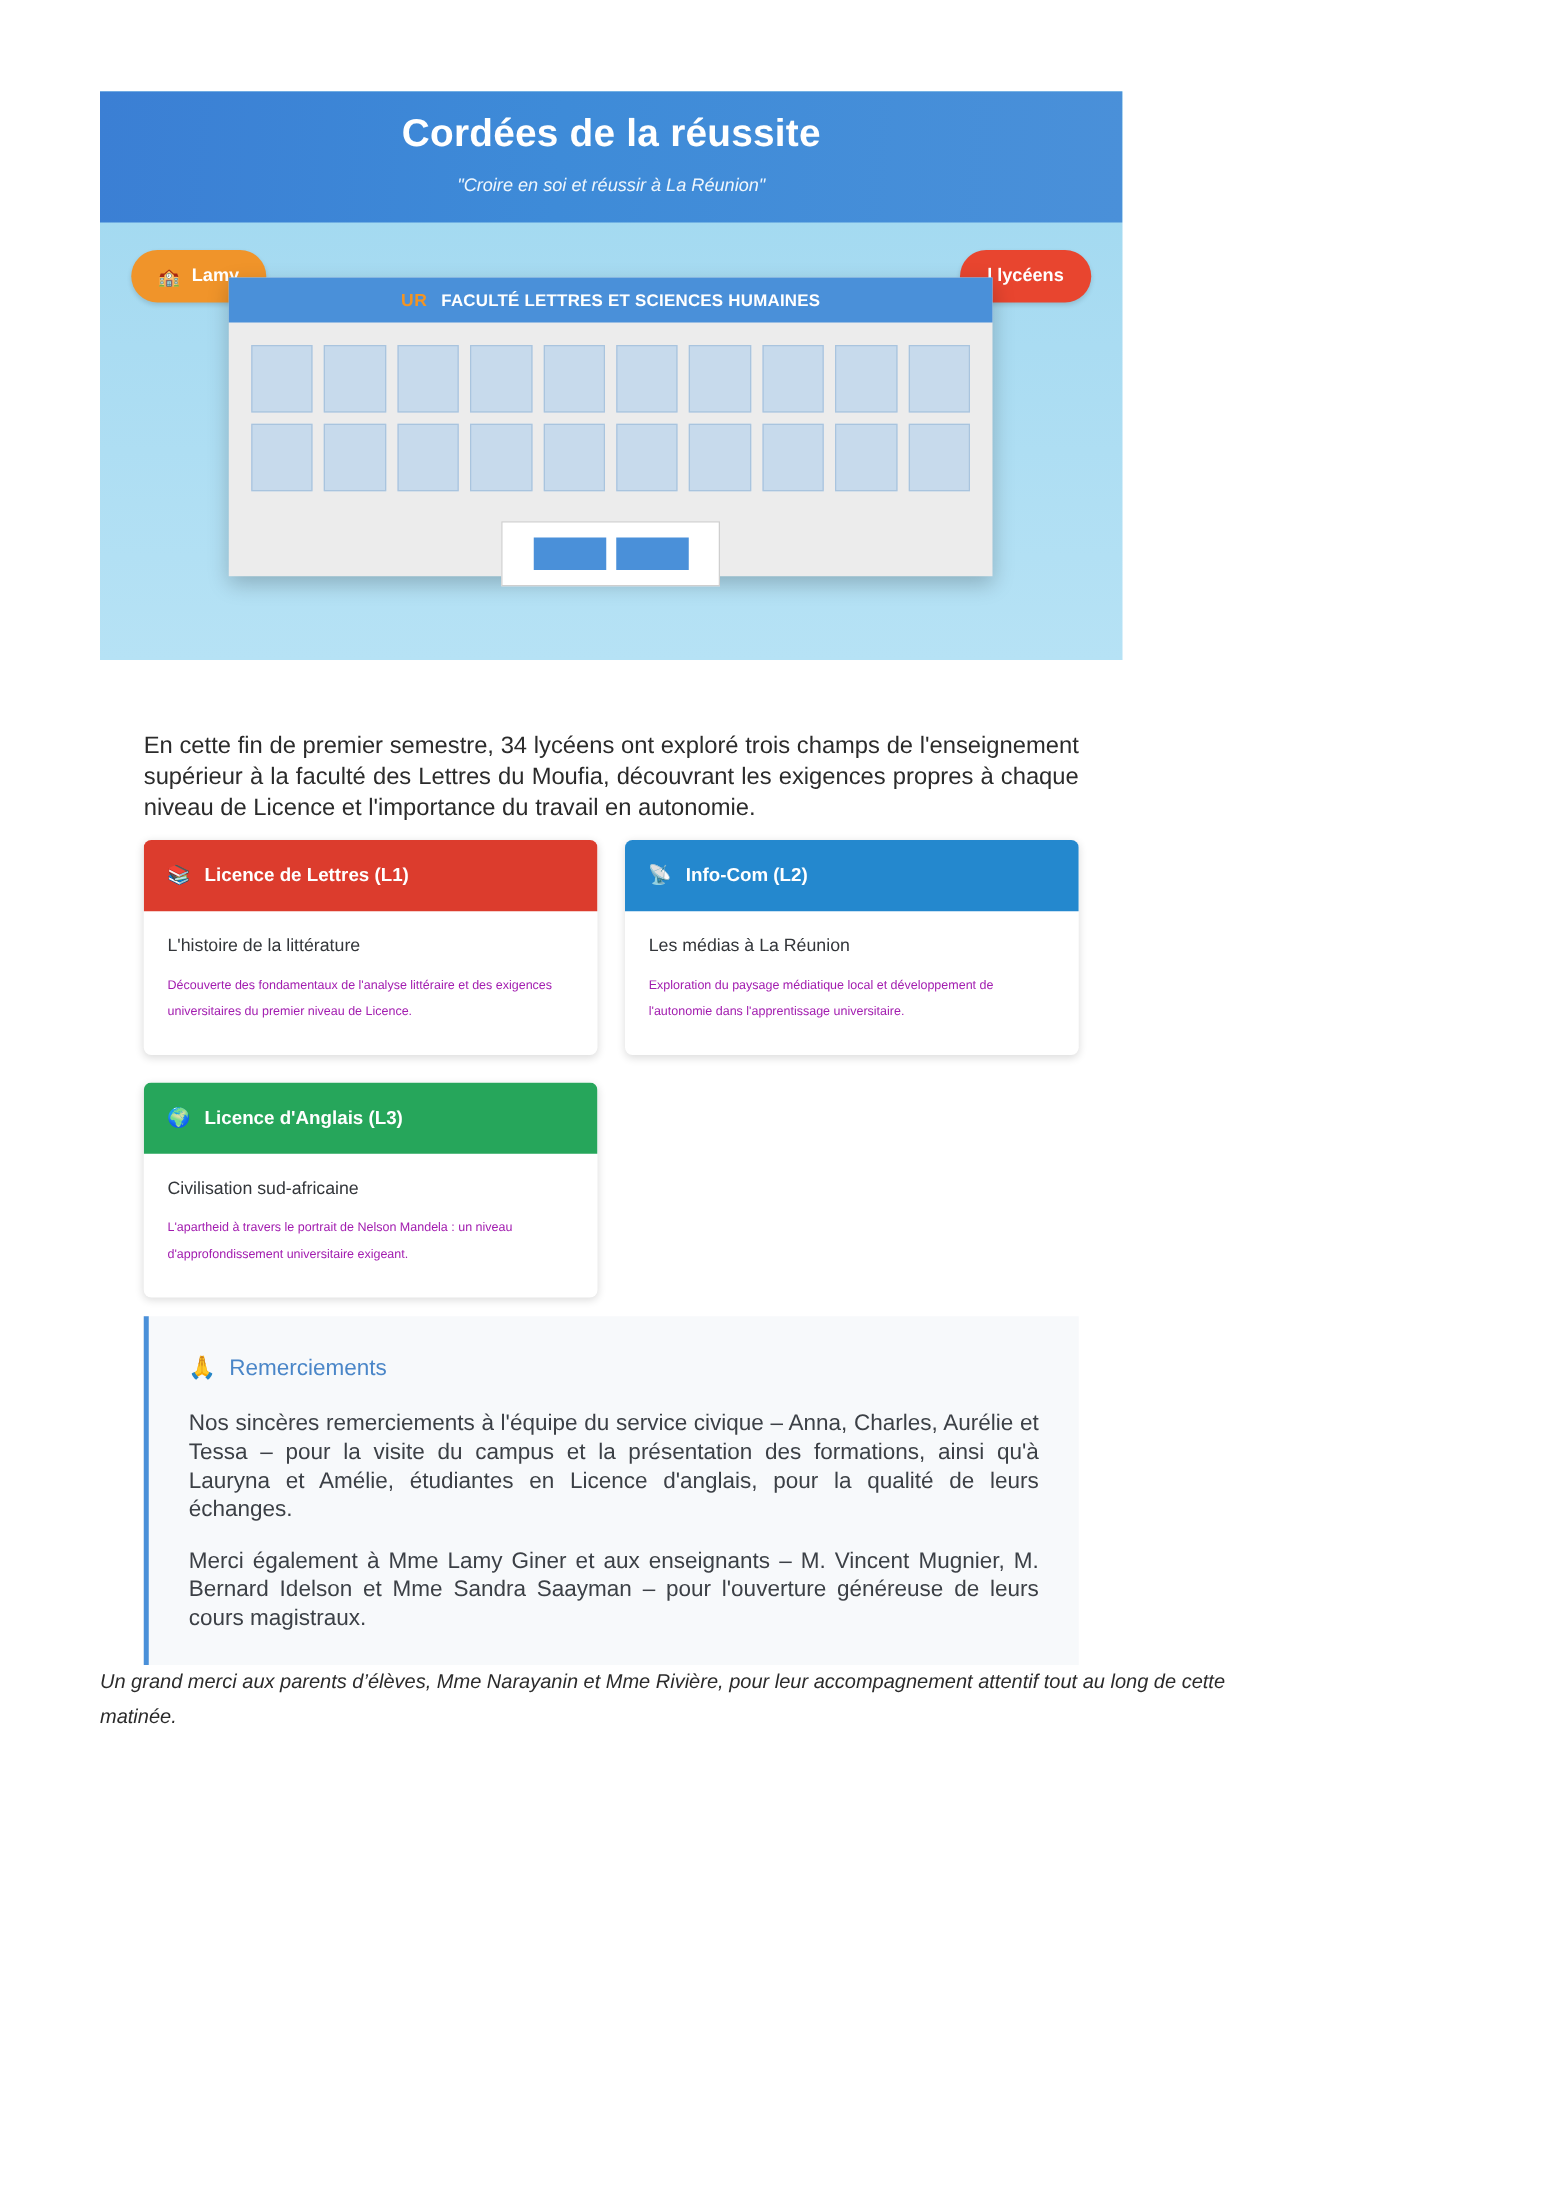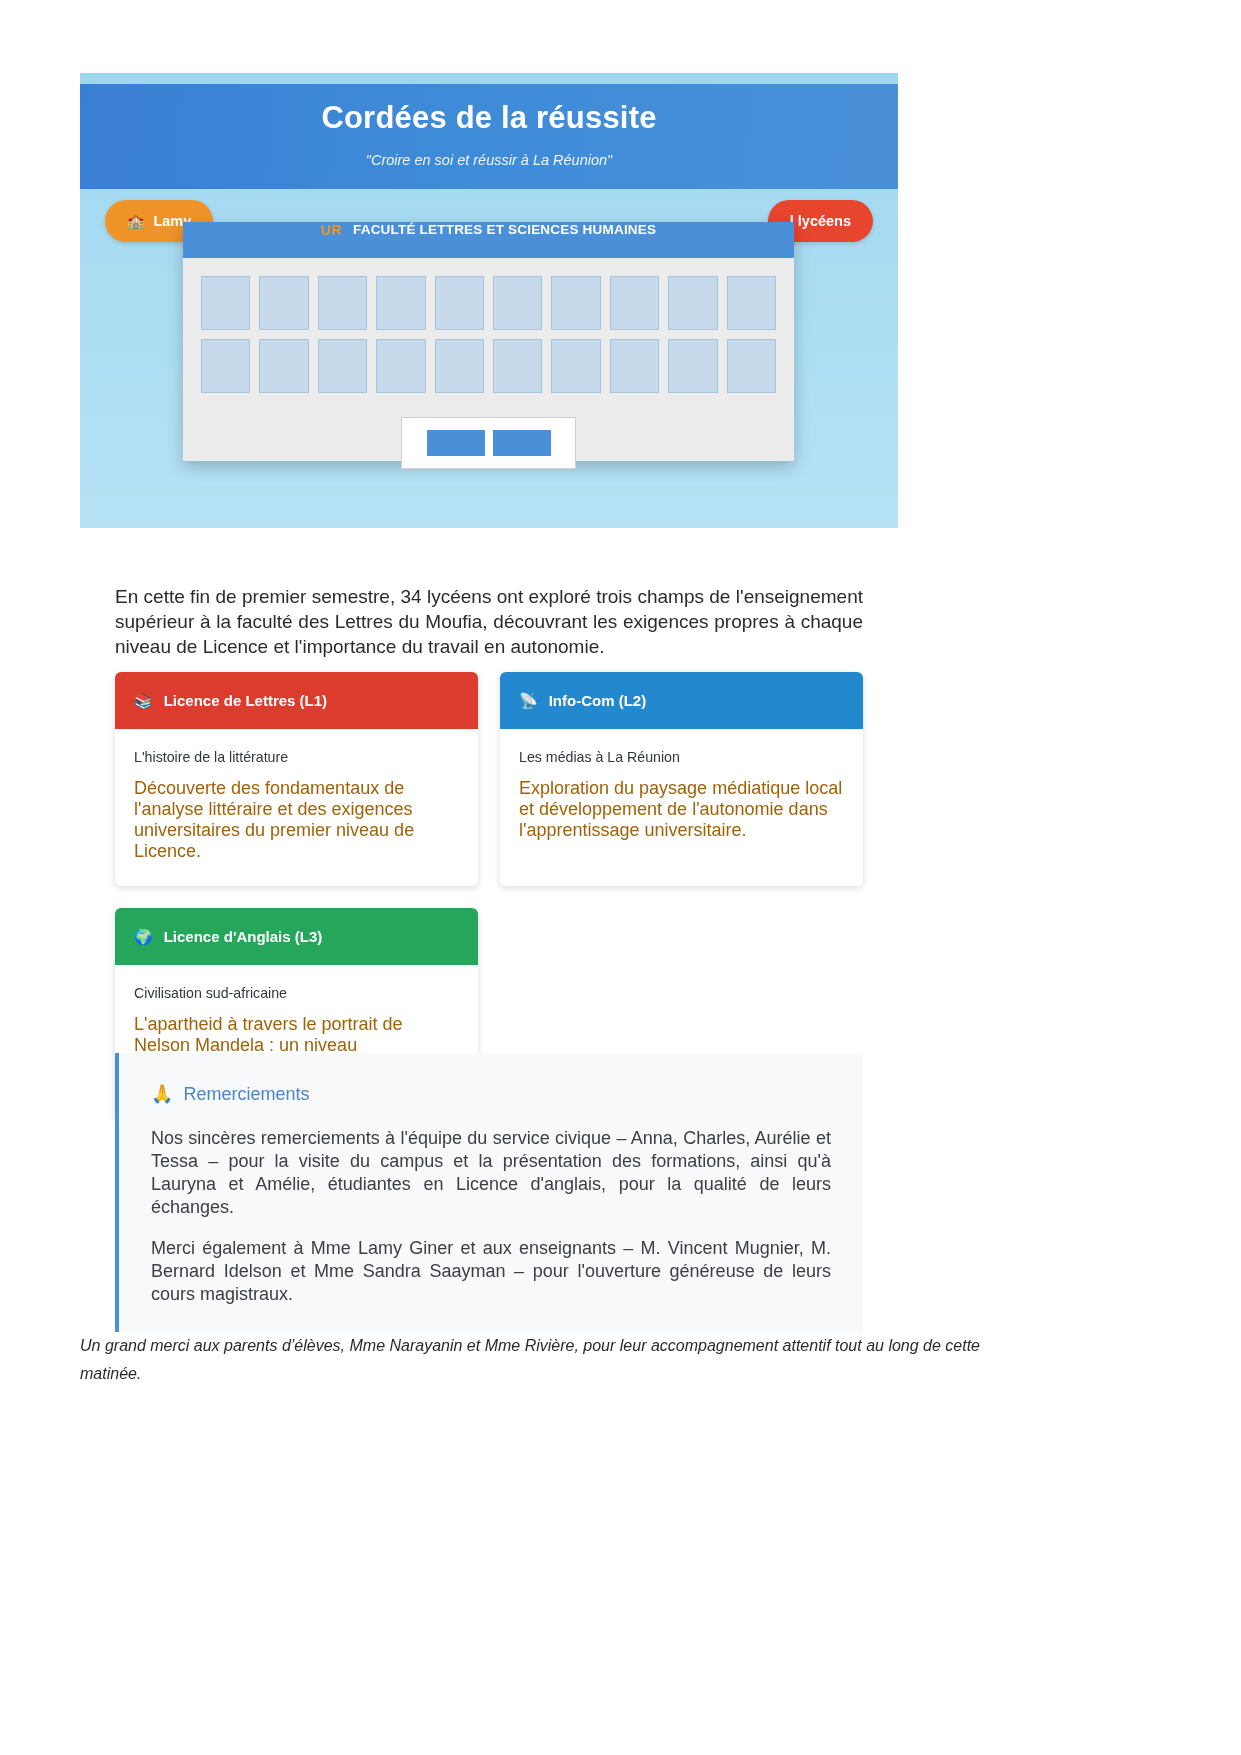"Cordées de la réussite" .hero-top { margin-top: 11px -> none }
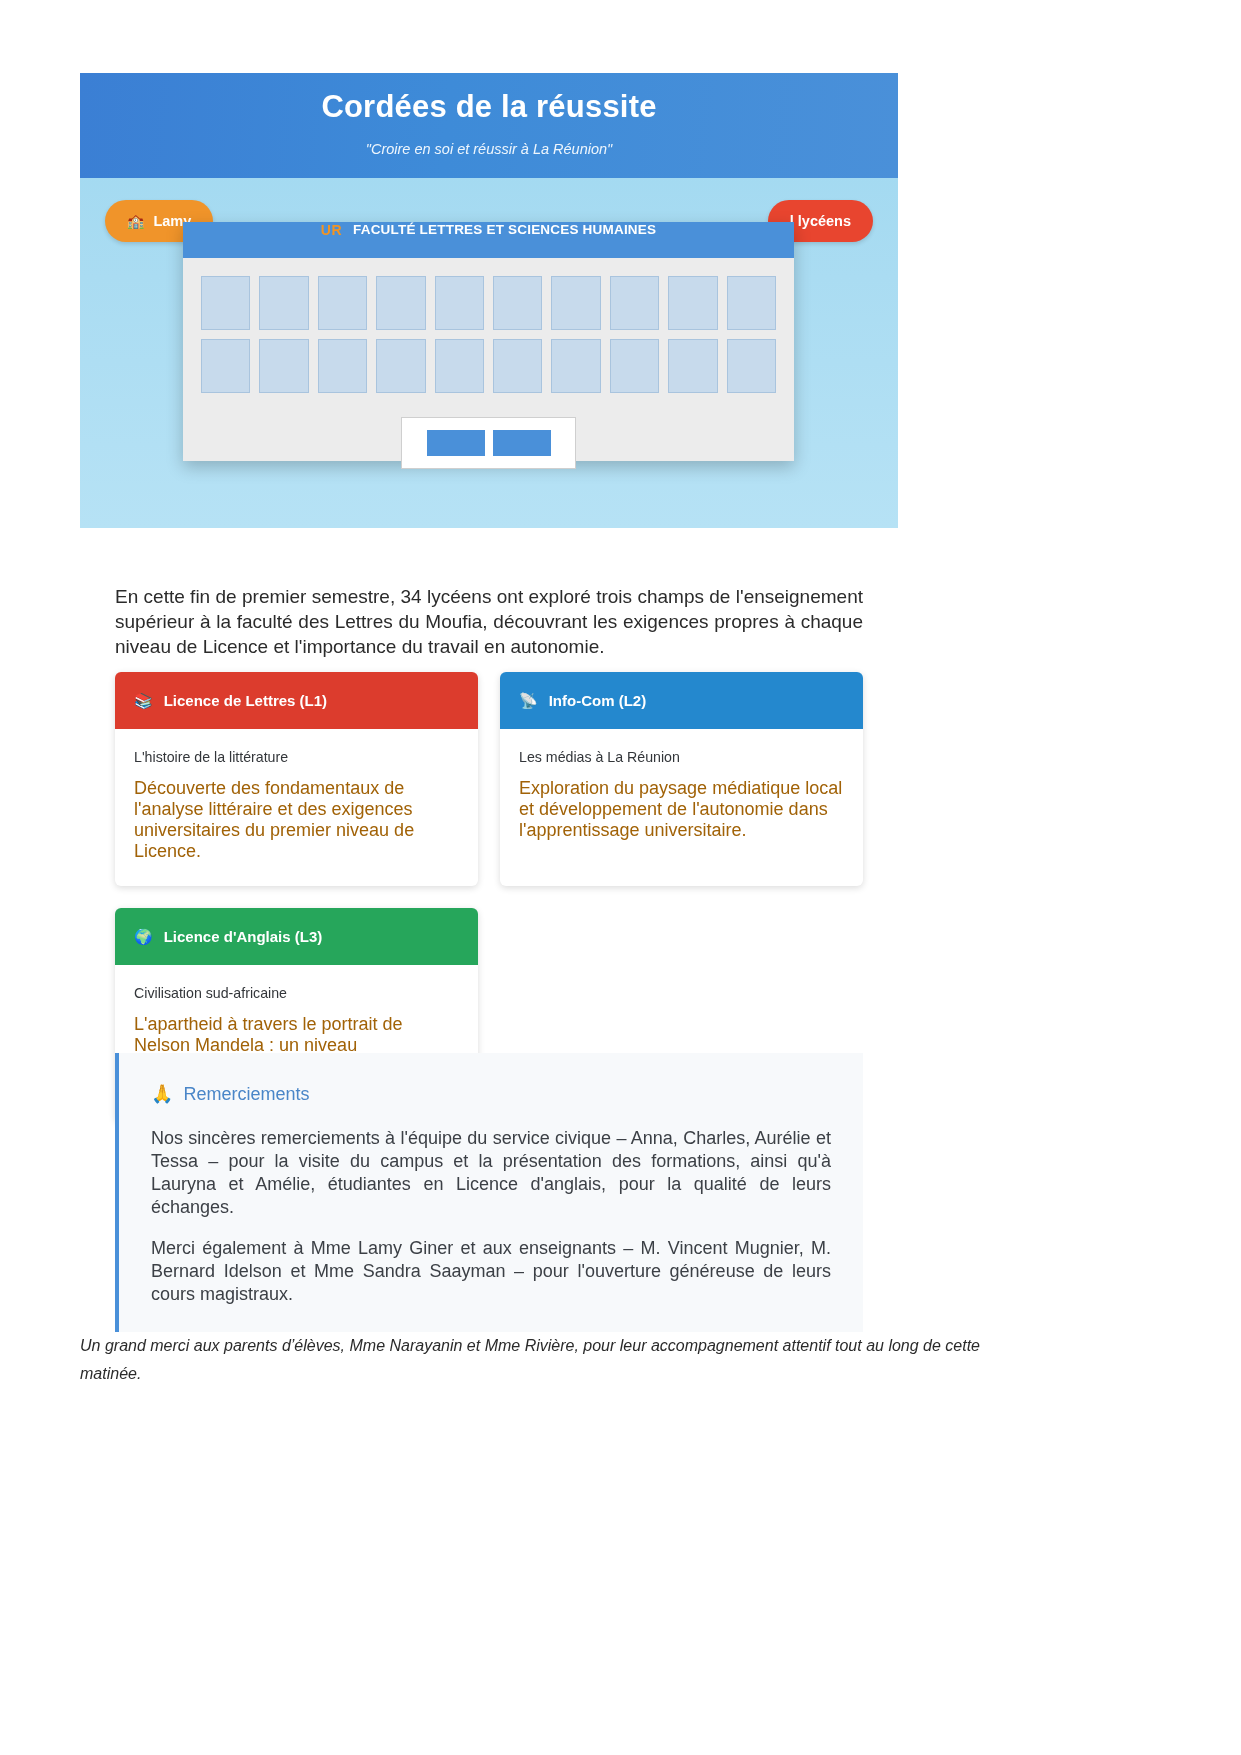"UR" .overlay-head { align-items: flex-start -> center }
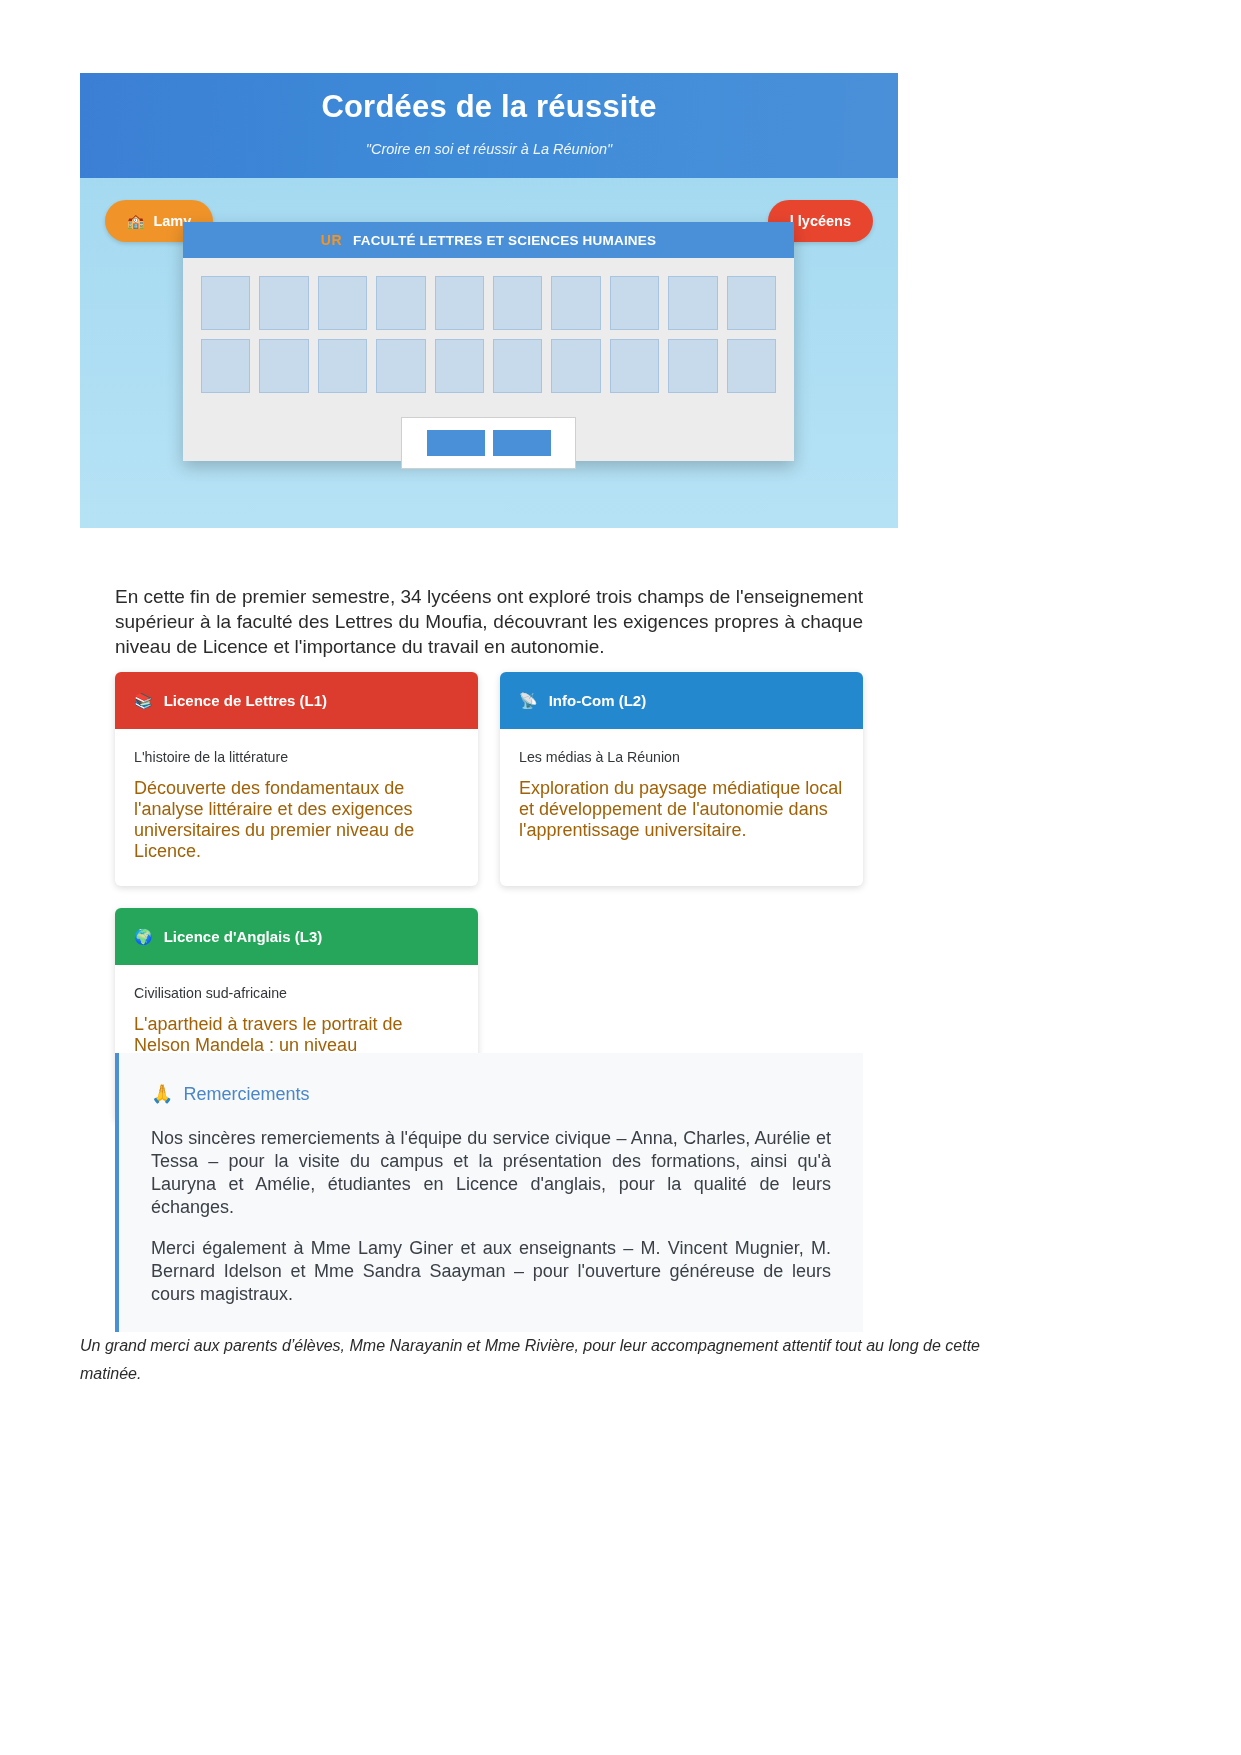"Découverte des fondamentaux de l'analyse" .card-desc { color: #a16207 -> #a21caf; font-size: 18px -> 10px }
